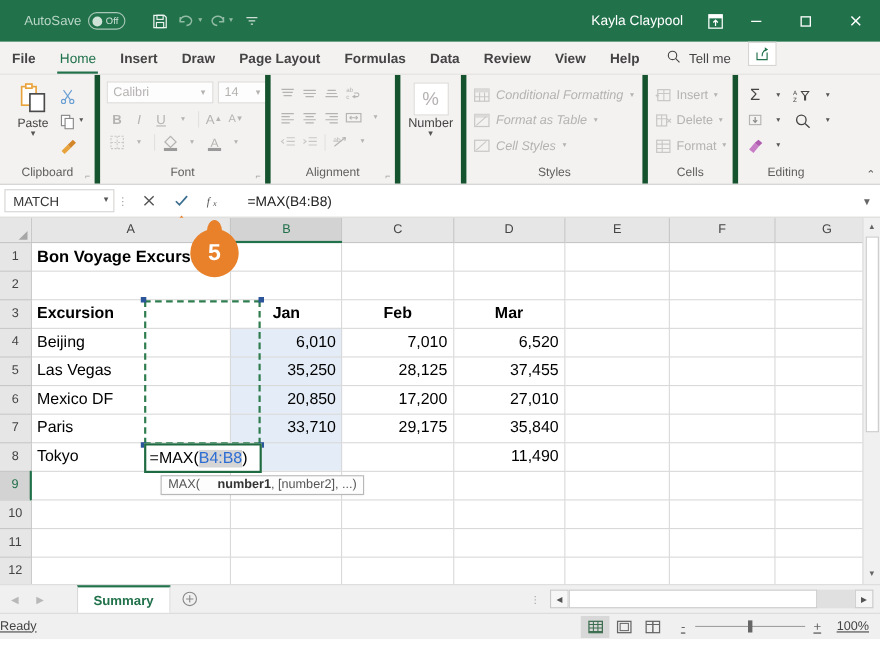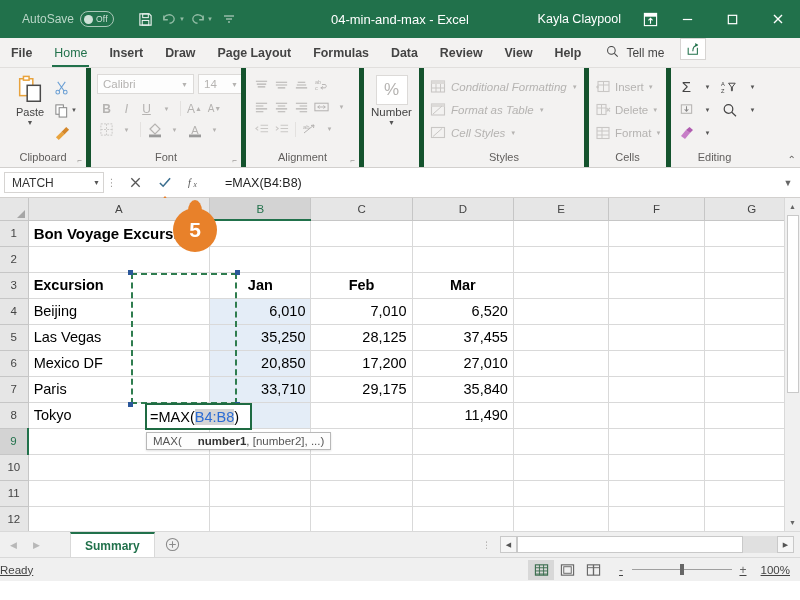"04-min-and-max - Excel" div.title-center { html: <div>04-min-and-max - Excel</div> -> none }
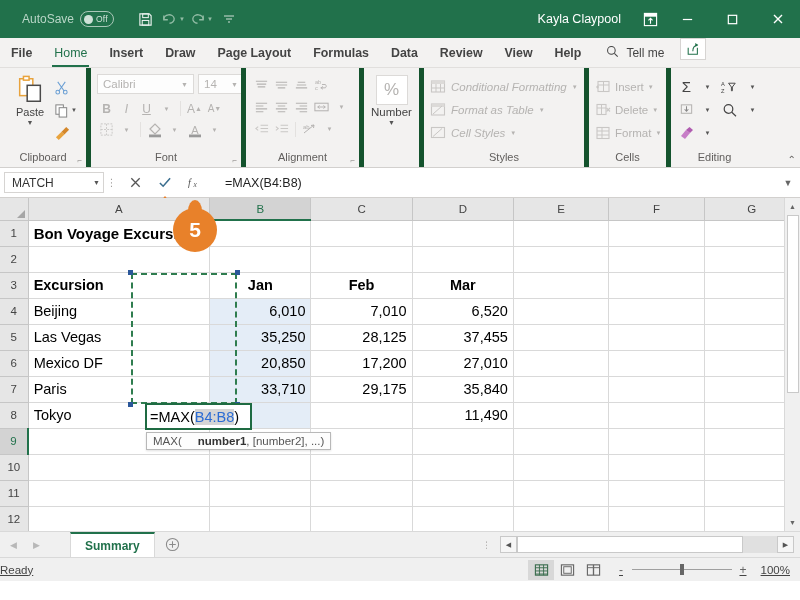"=MAX(" div.editcell { left: 145px -> 131px }
